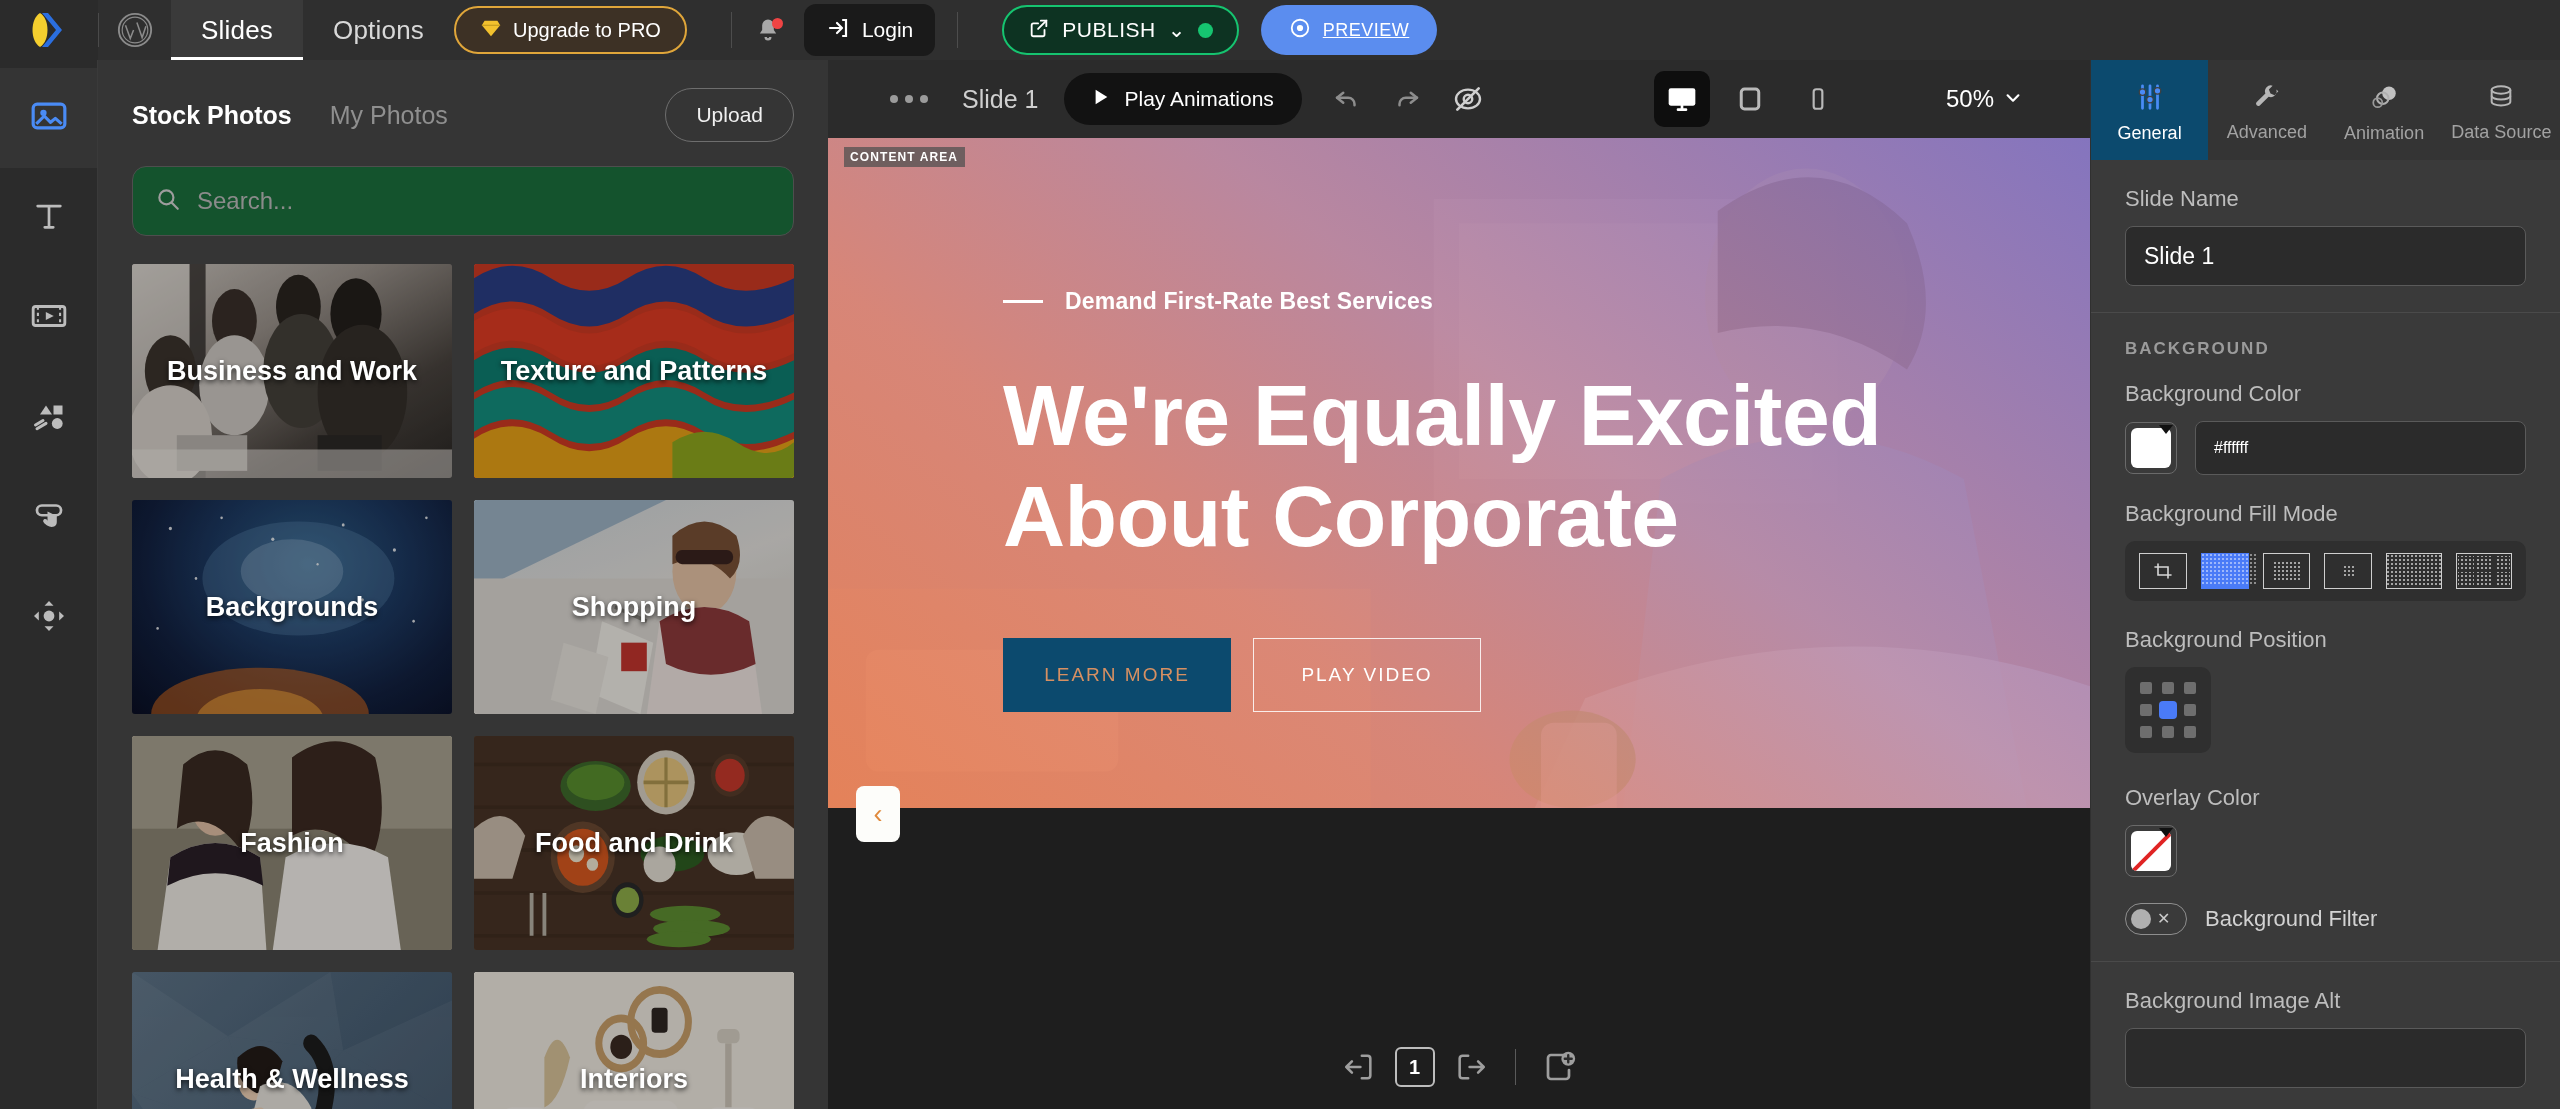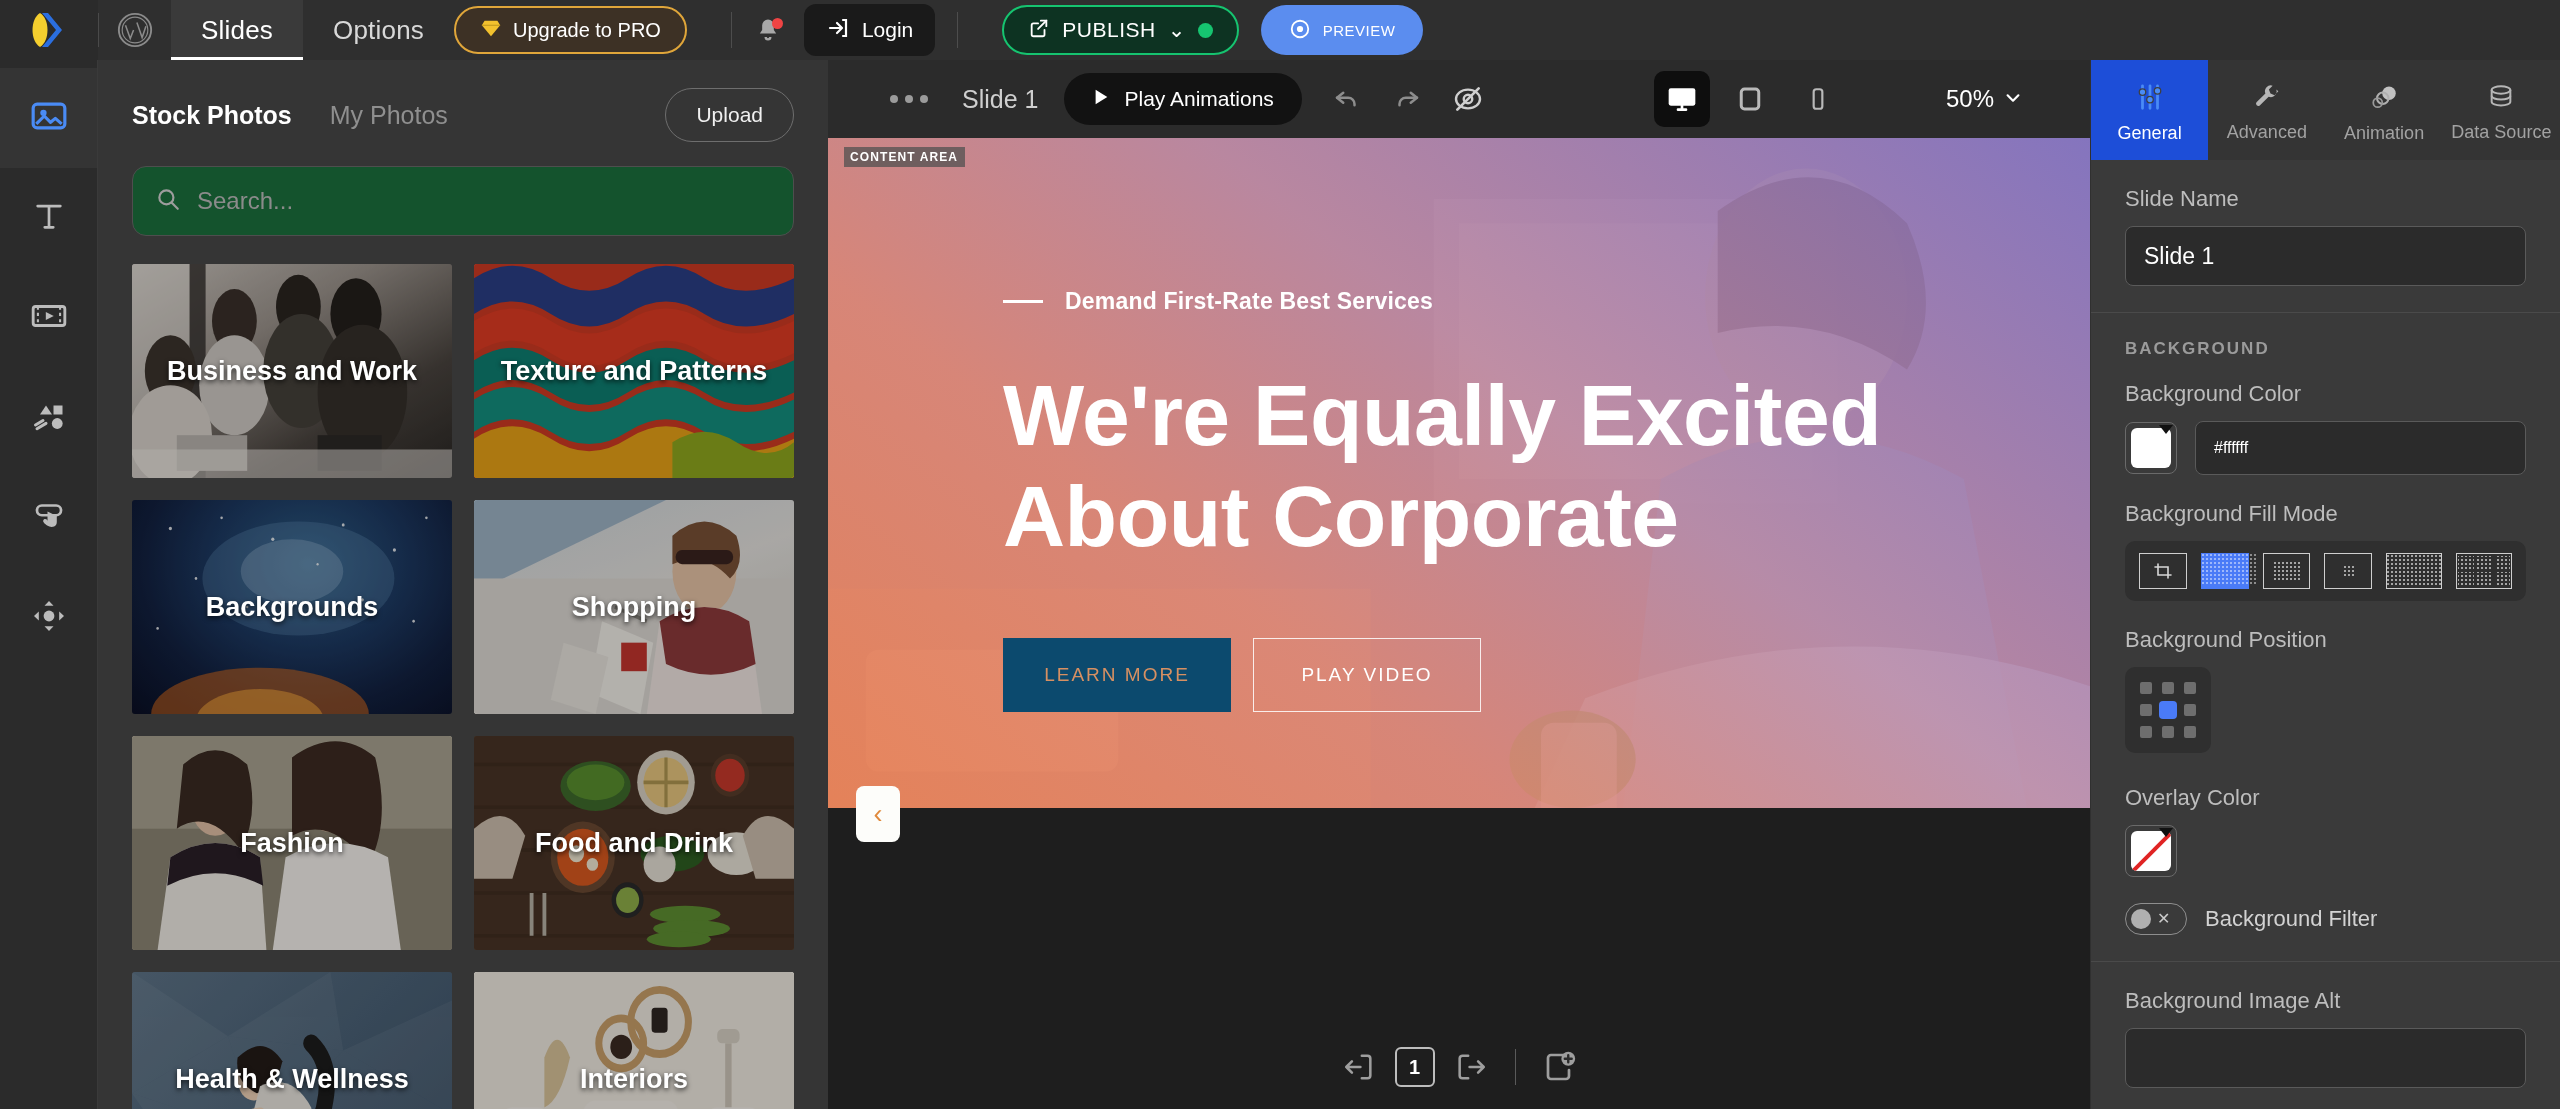"PREVIEW" .btn-preview { font-size: 15px -> 18px; text-decoration: none -> underline }
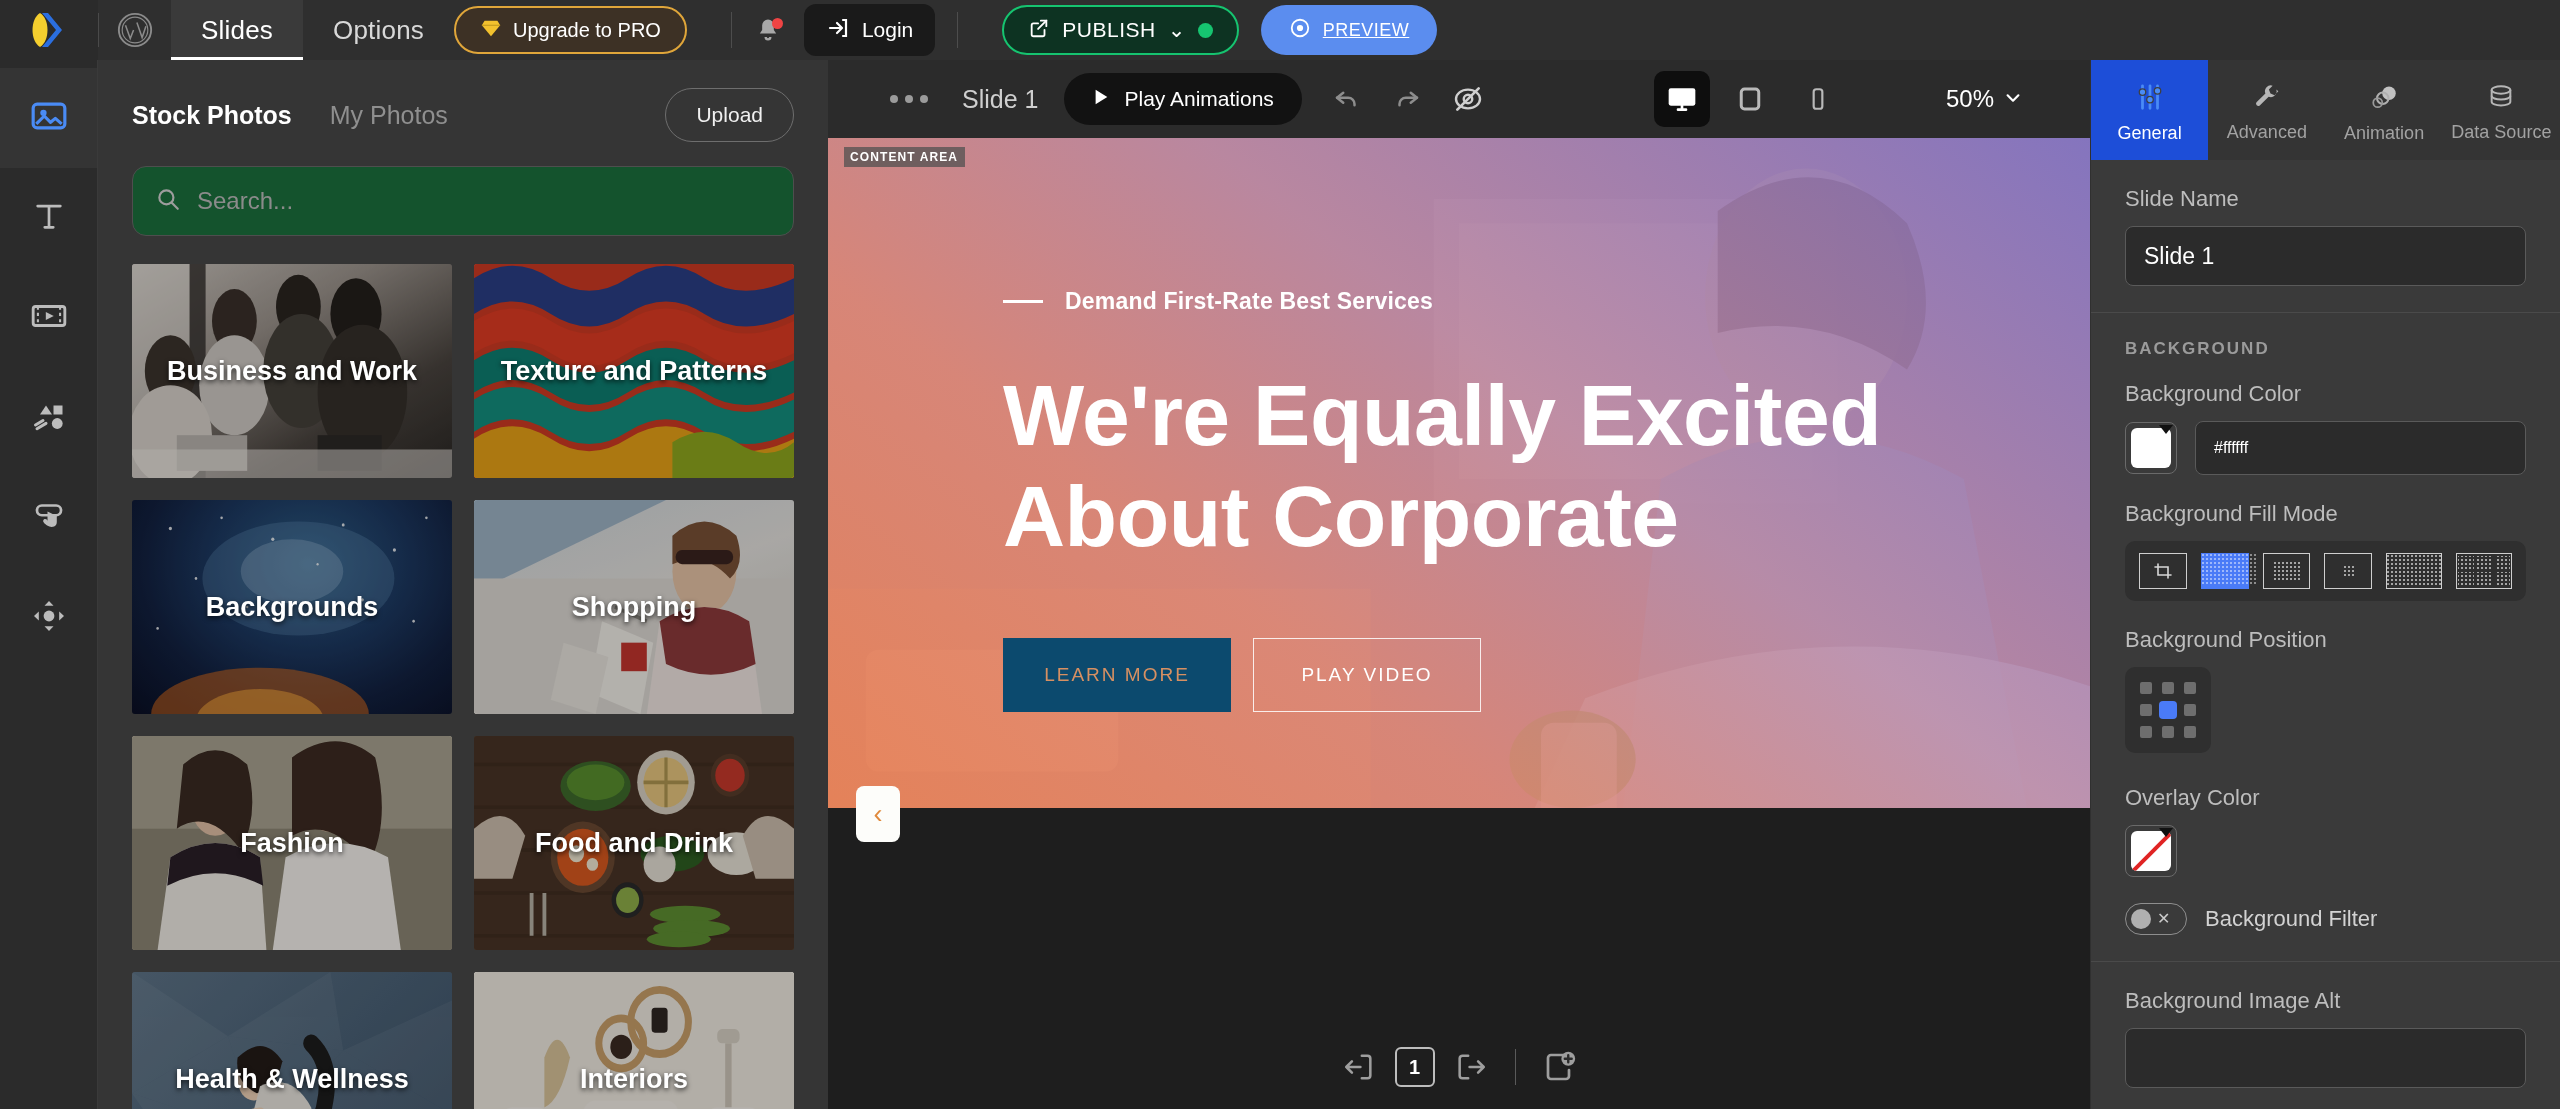"General" .rp-tab.active { background: #1d4ed8 -> #0c4a6e }
